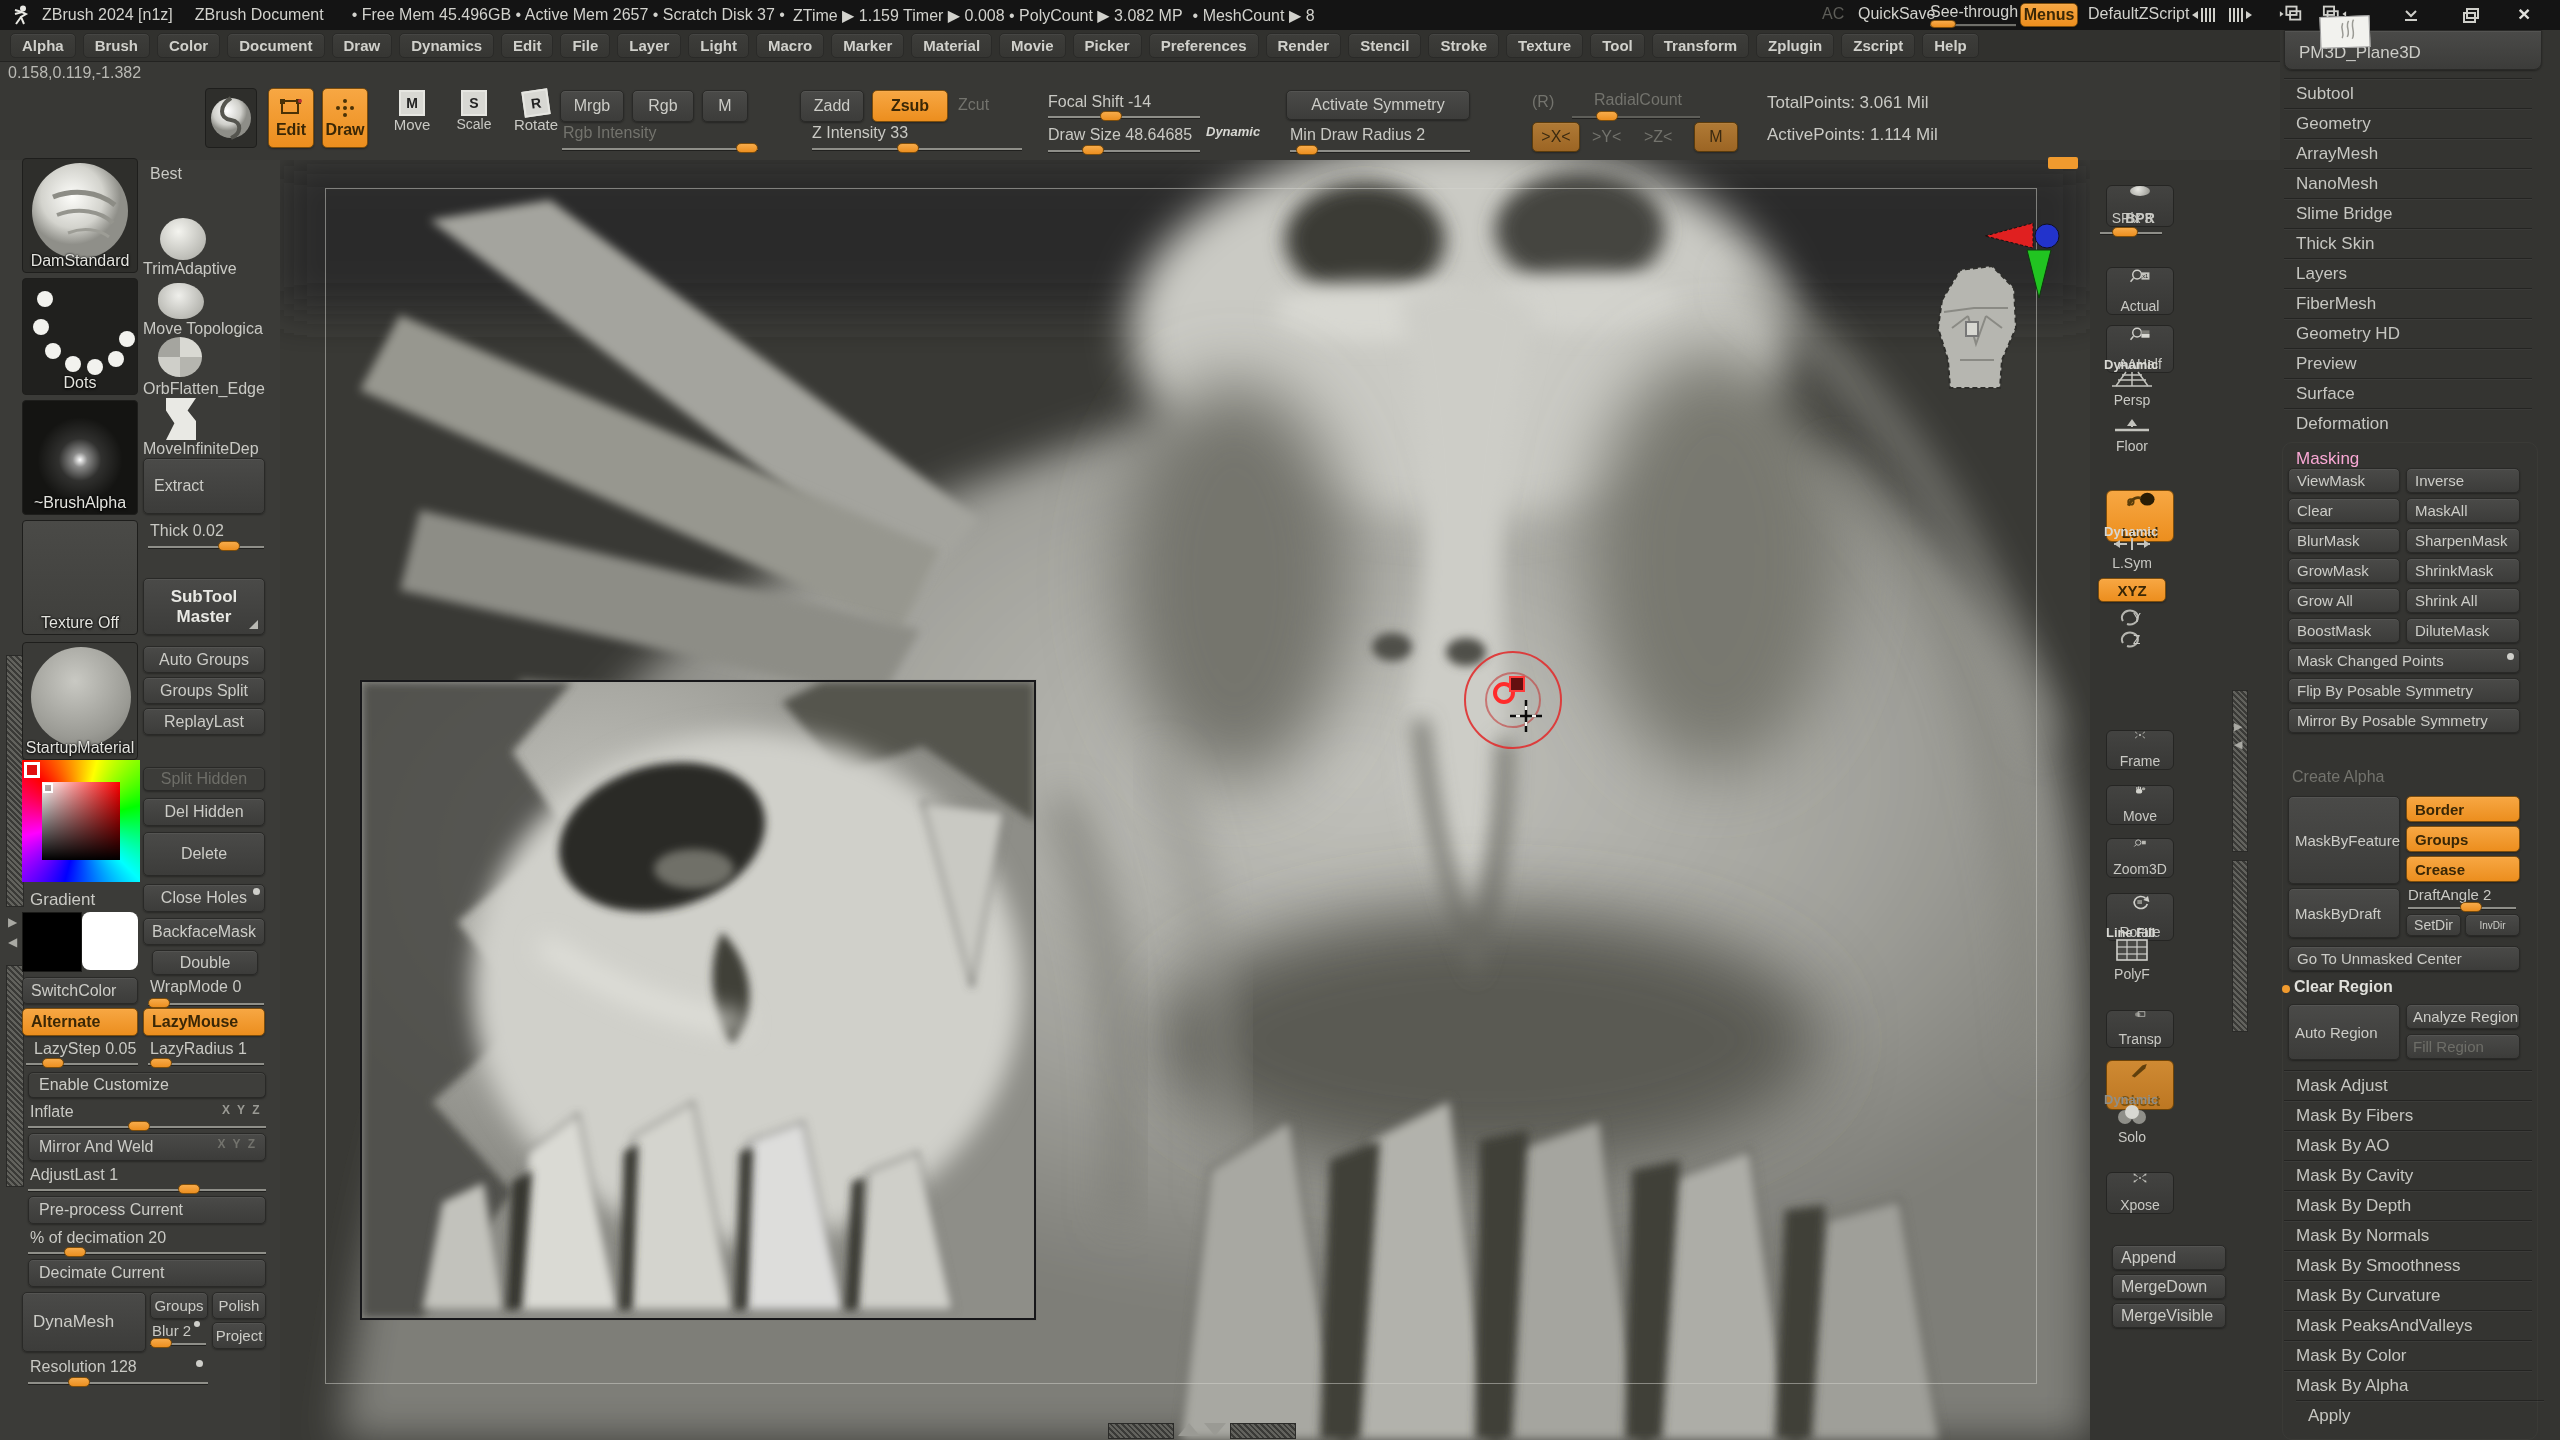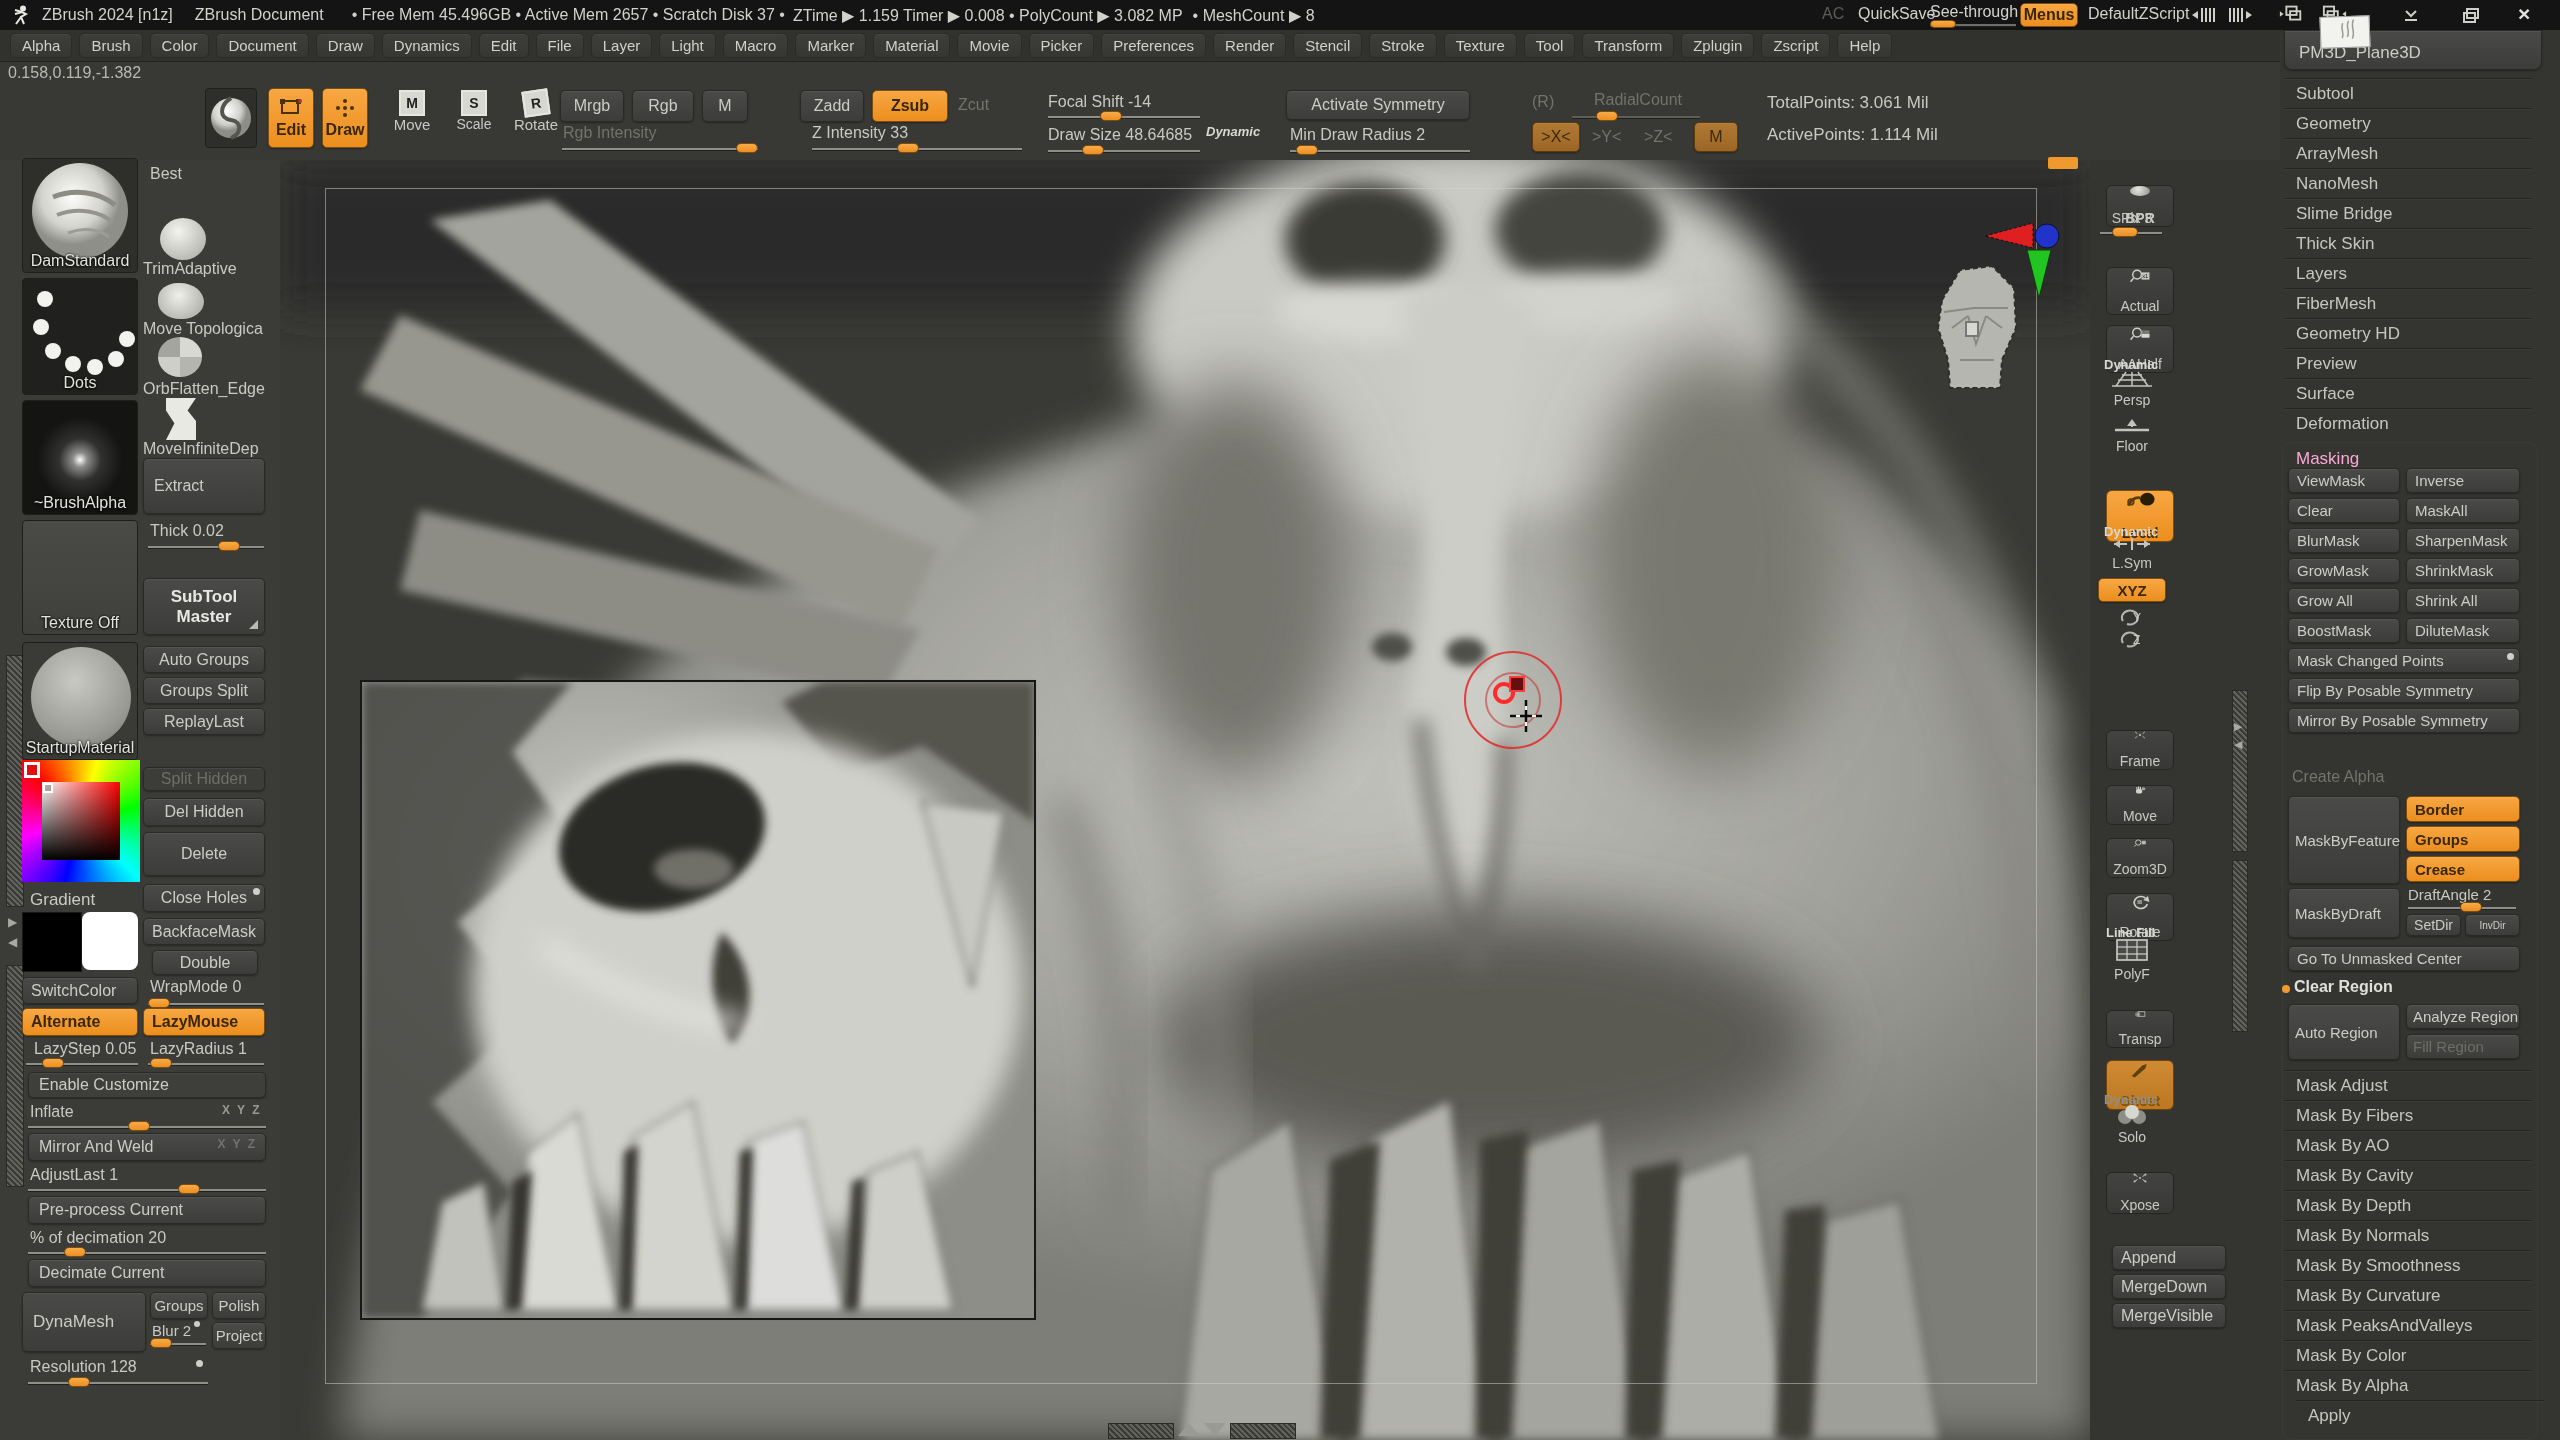"Alpha" .menu-item { font-weight: none -> bold }
